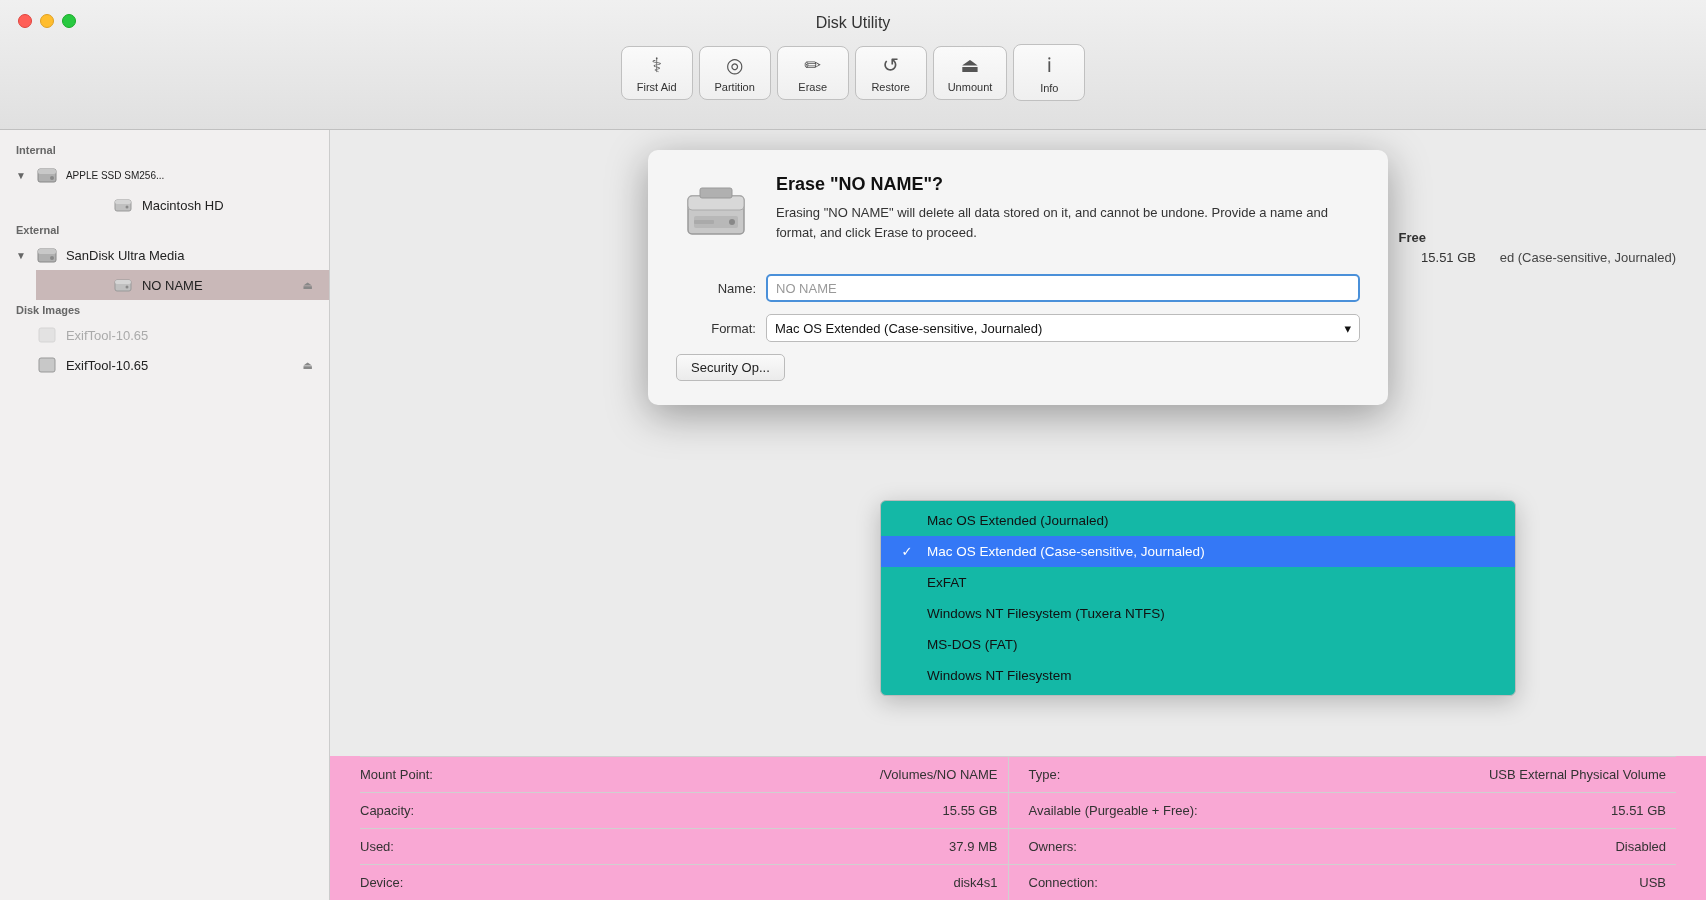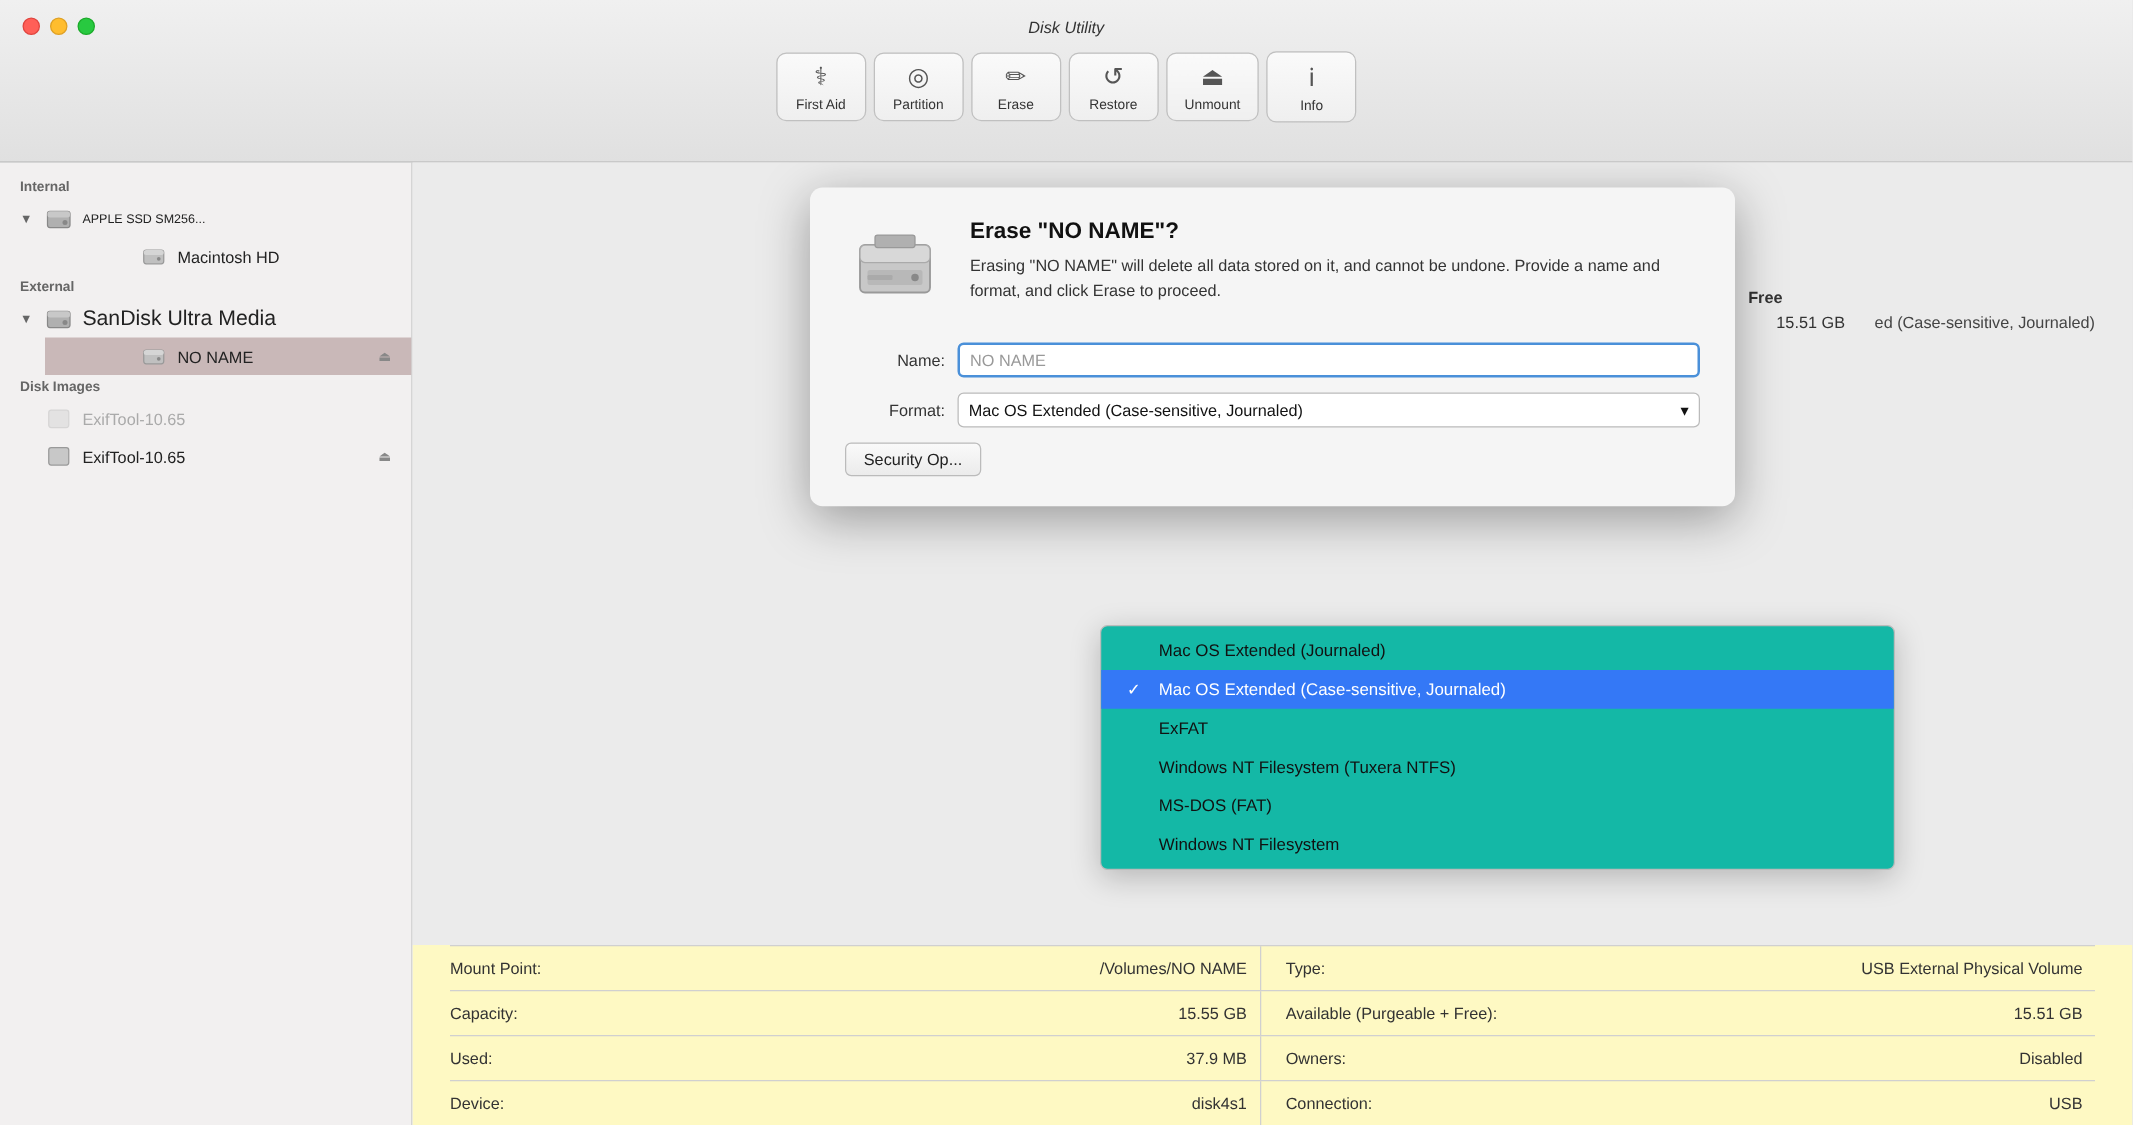"Disk Utility" .window-title { font-size: 13px -> 16px; font-style: italic -> none }
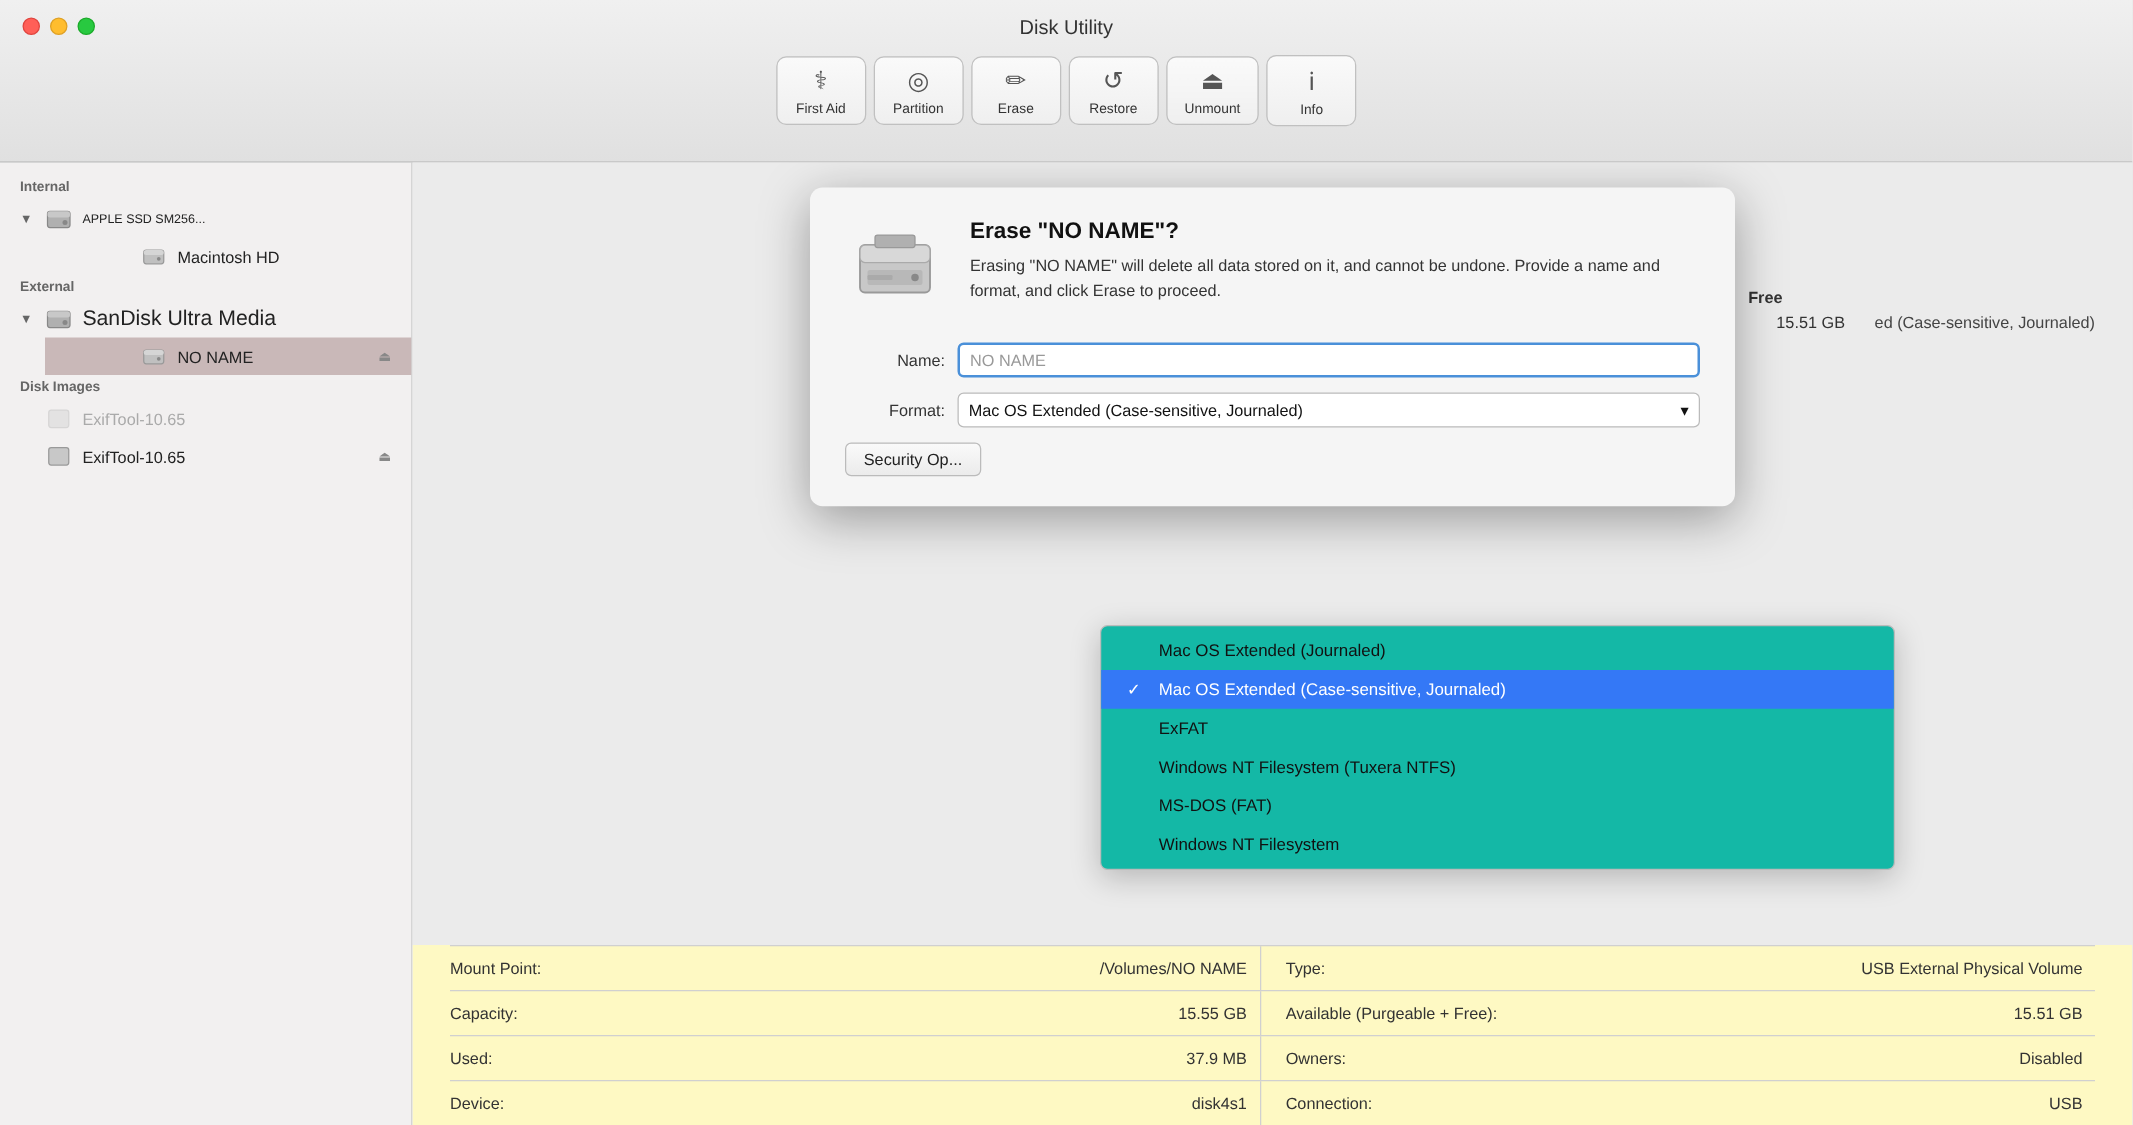"SanDisk Ultra Media" span { font-size: 17px -> 13px }
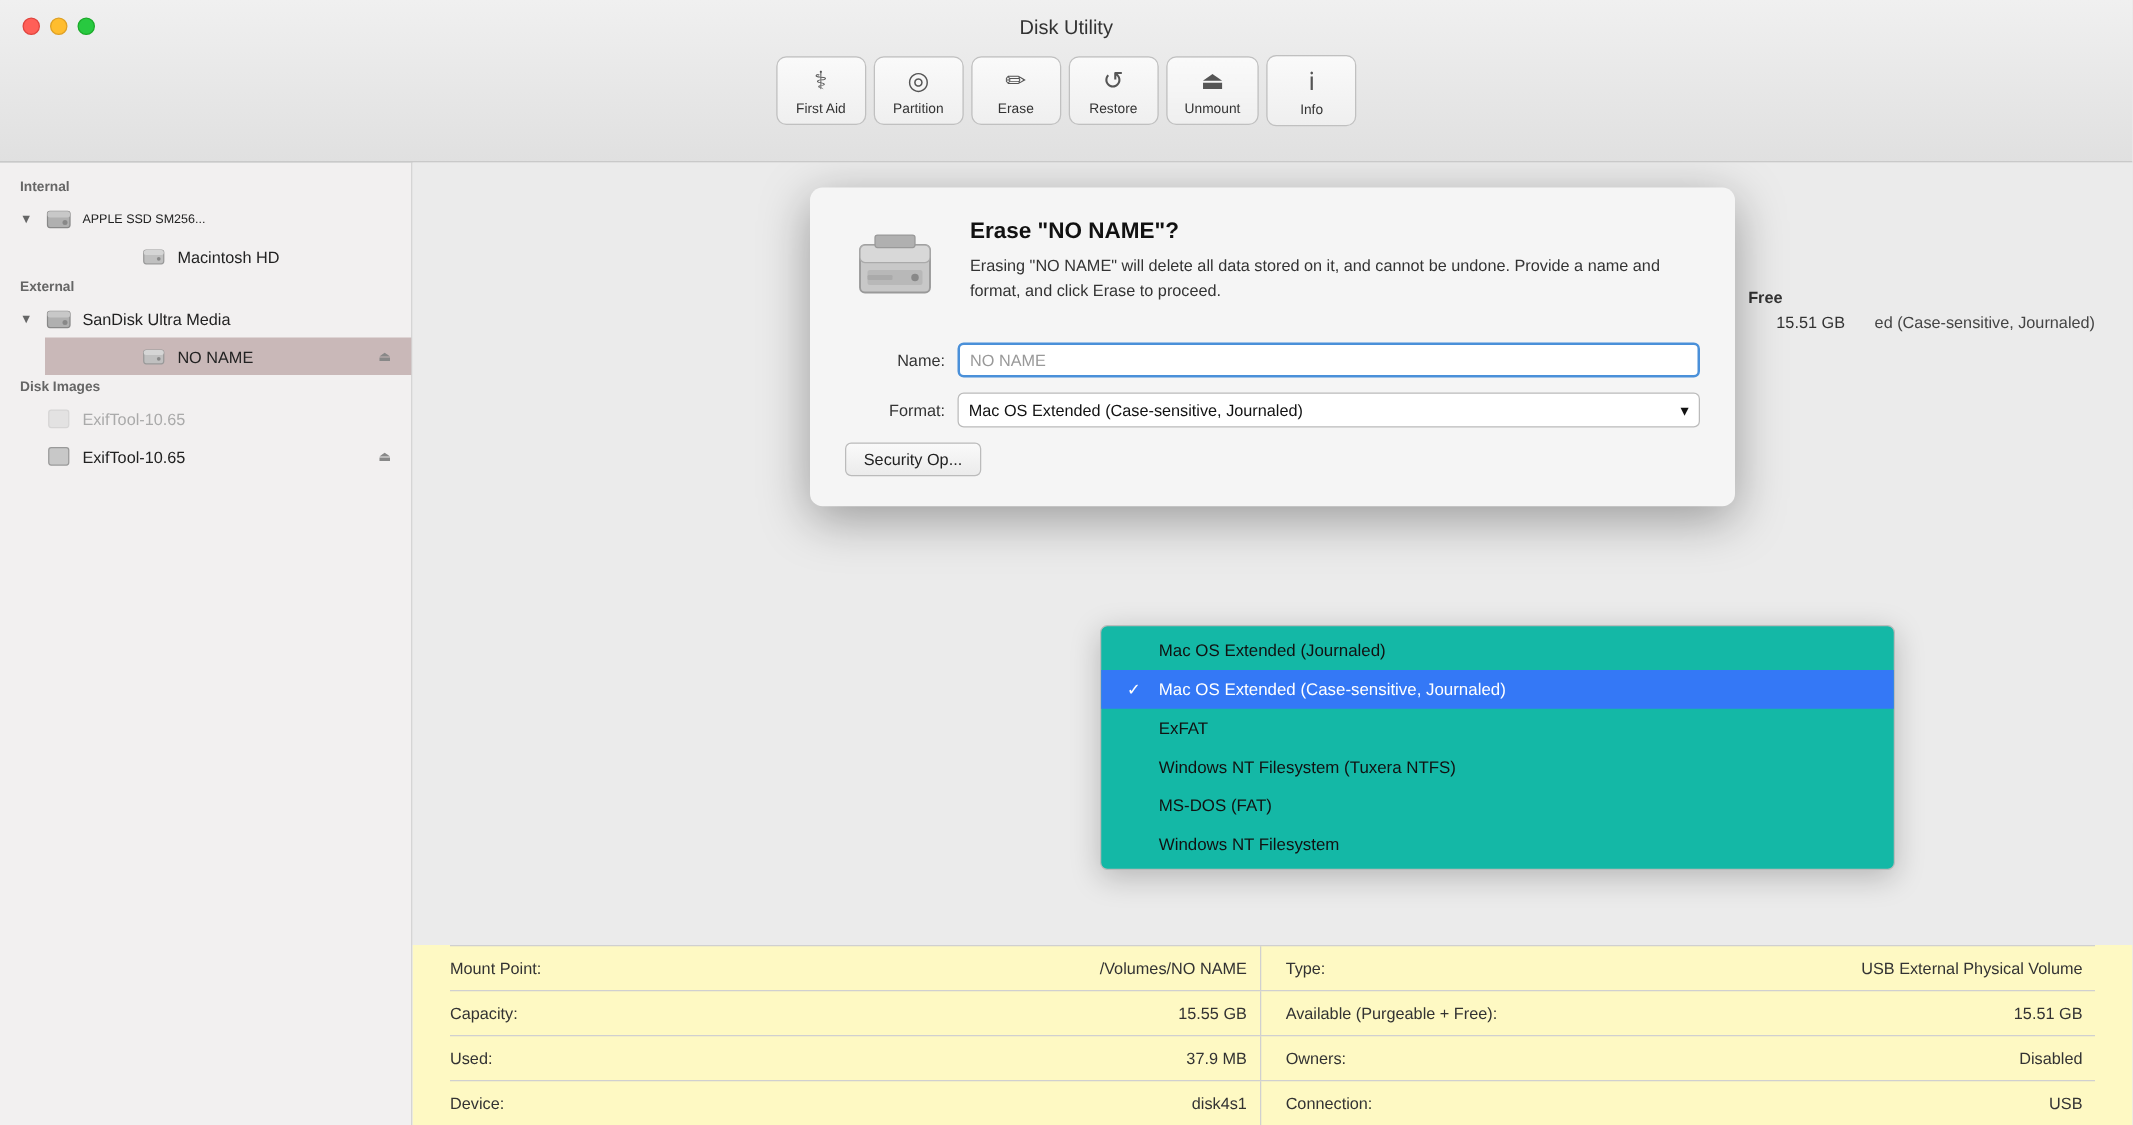"Mount Point:" .details-table { background: #fef9c3 -> #f9a8d4 }
